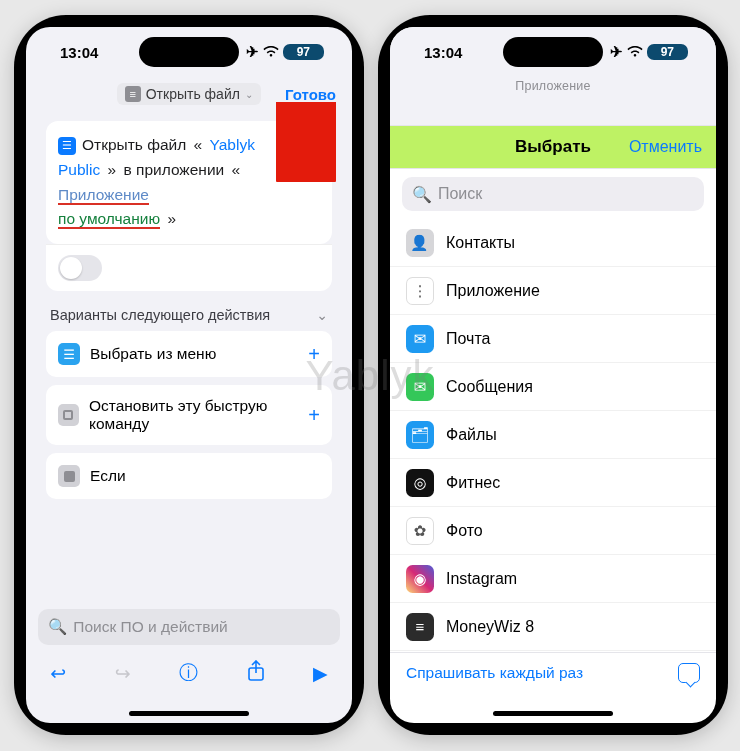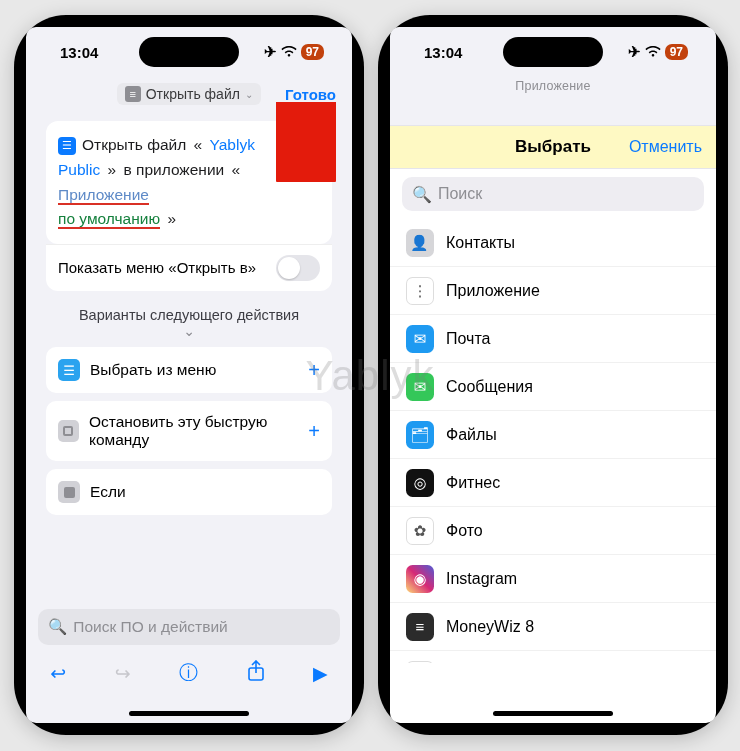"13:04" .screen { border-radius: 10px -> 24px }
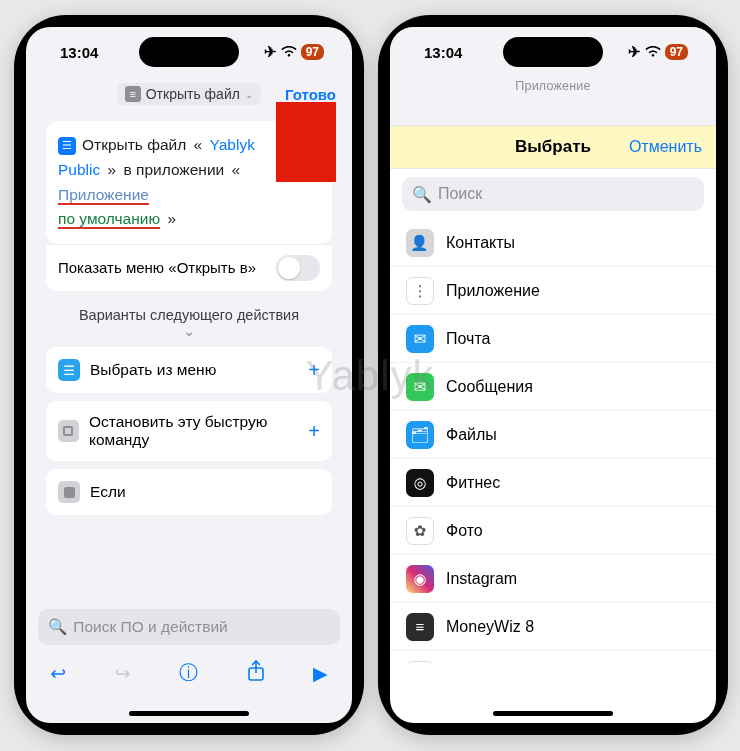"97" .battery-badge { background: #c2410c -> #0c4a6e; padding: 1px 5px -> 1px 14px }
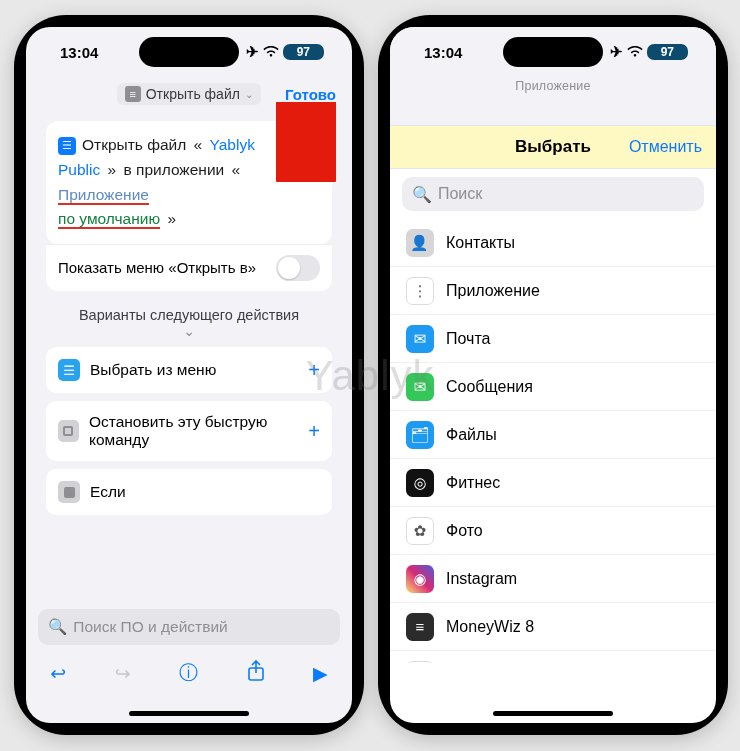"Выбрать" .picker-header { background: #fef9c3 -> #bef264 }
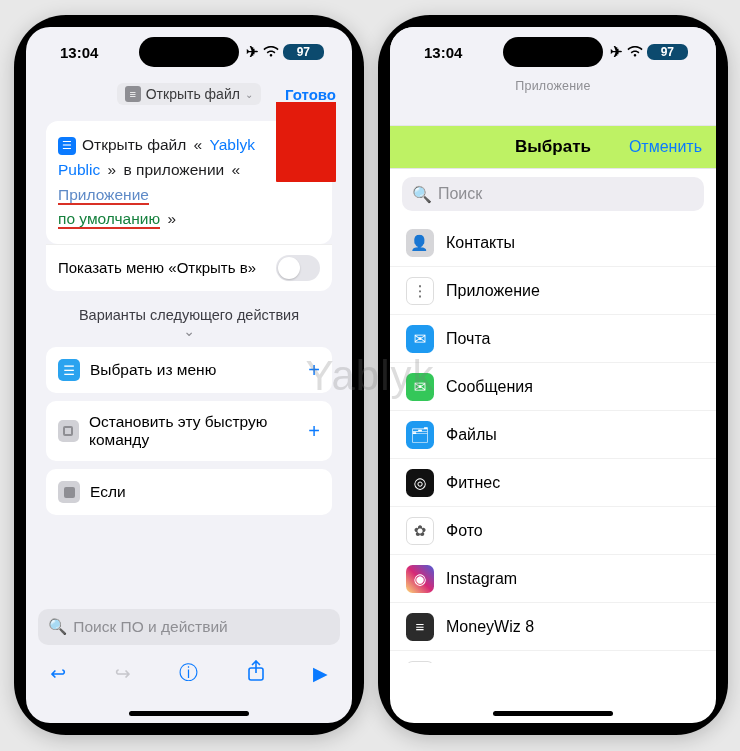"Показать меню «Открыть в»" span { html: <span>Показать меню «Открыть в»</span> -> none }
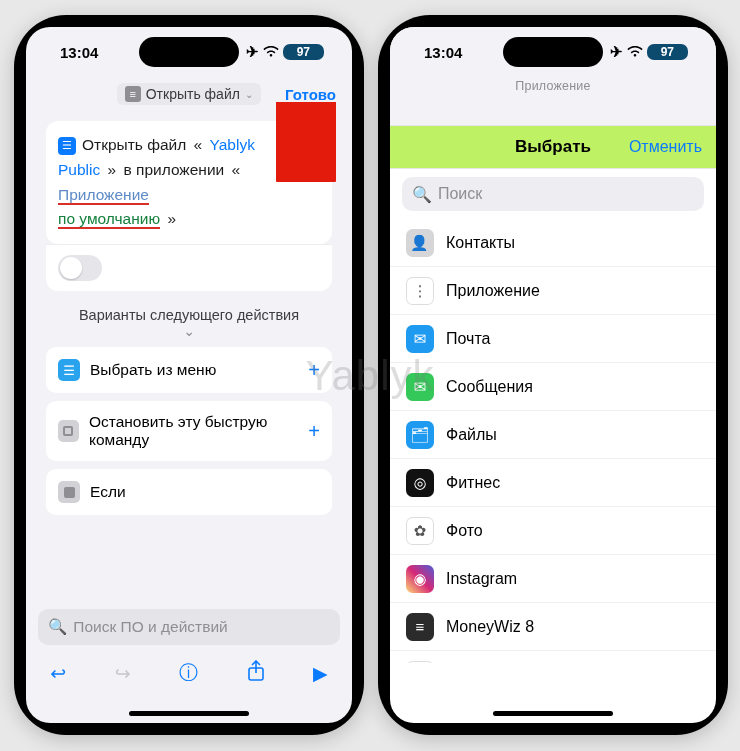"Варианты следующего действия" .section-header { flex-direction: column -> none }
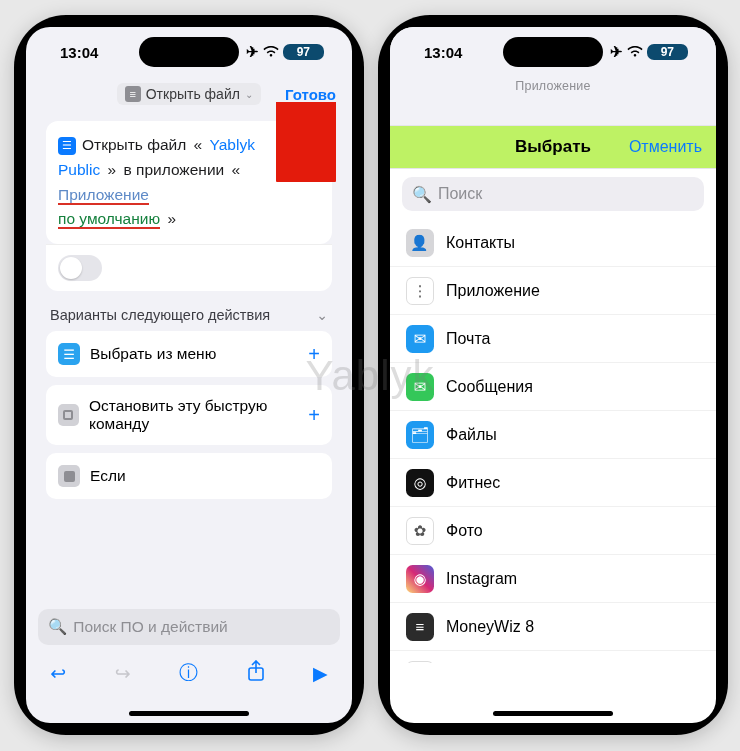"Спрашивать каждый раз" div.ask-row { html: none -> <div> <span>Спрашивать каждый раз</span> <span></span> </div> }
